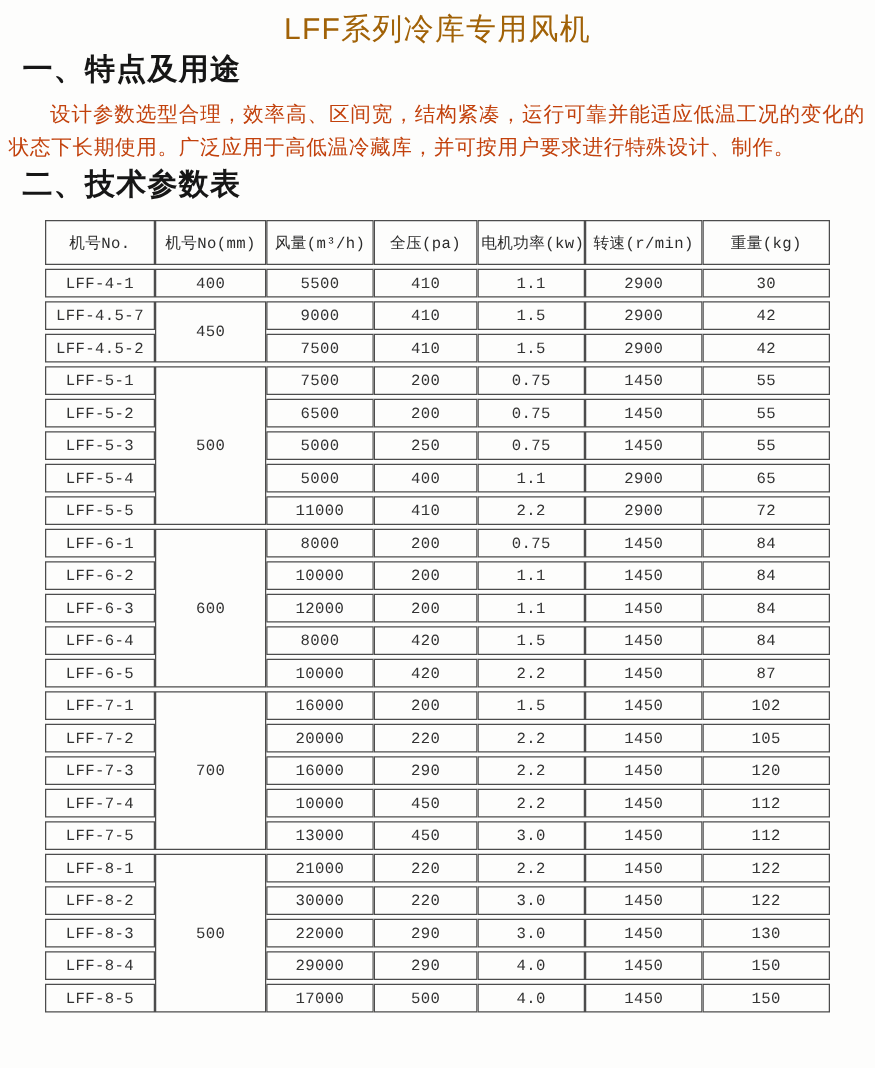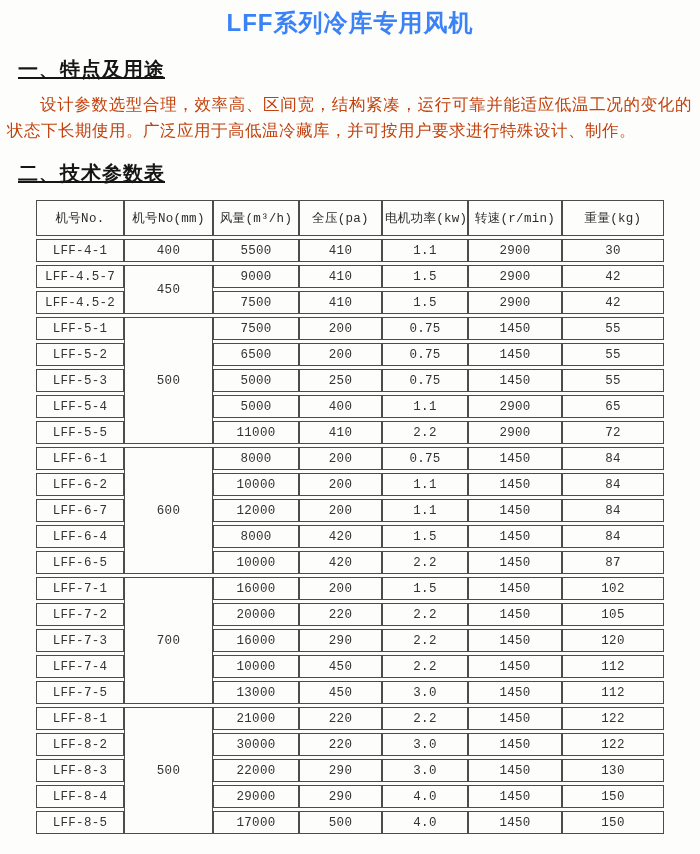"LFF系列冷库专用风机" .doc-title { color: #3b82f6 -> #a16207; font-weight: bold -> normal }
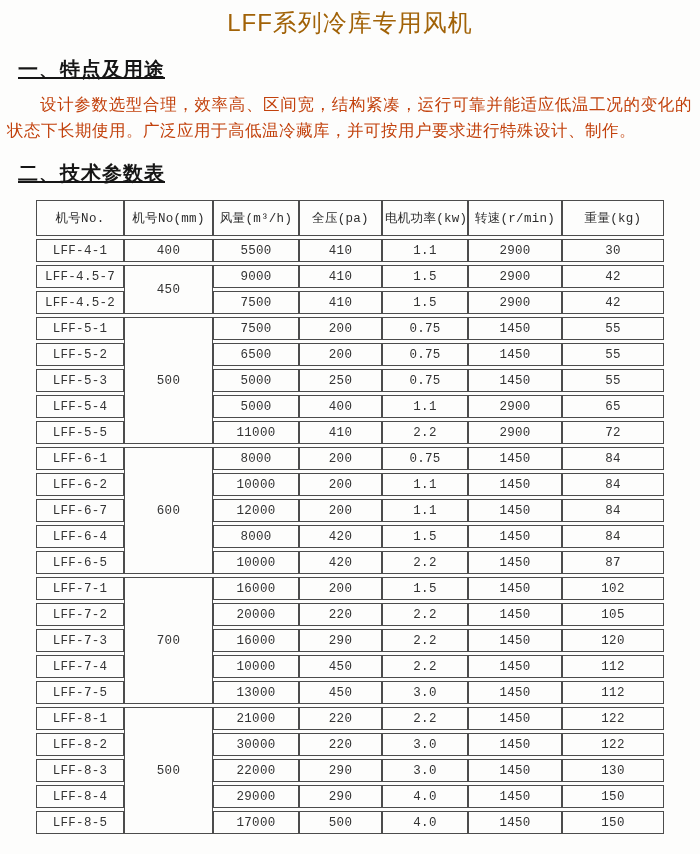"一、特点及用途" .section-heading { font-size: 20px -> 24px; margin: 17px 0 0 18px -> 0 0 0 18px; text-decoration: underline -> none }
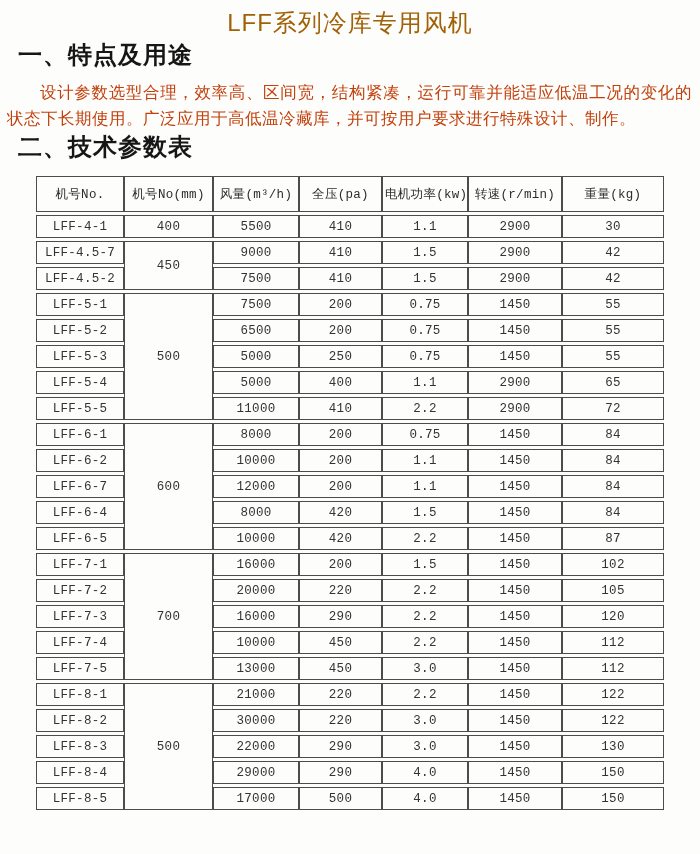"LFF-6-7" td { text: LFF-6-7 -> LFF-6-3 }
